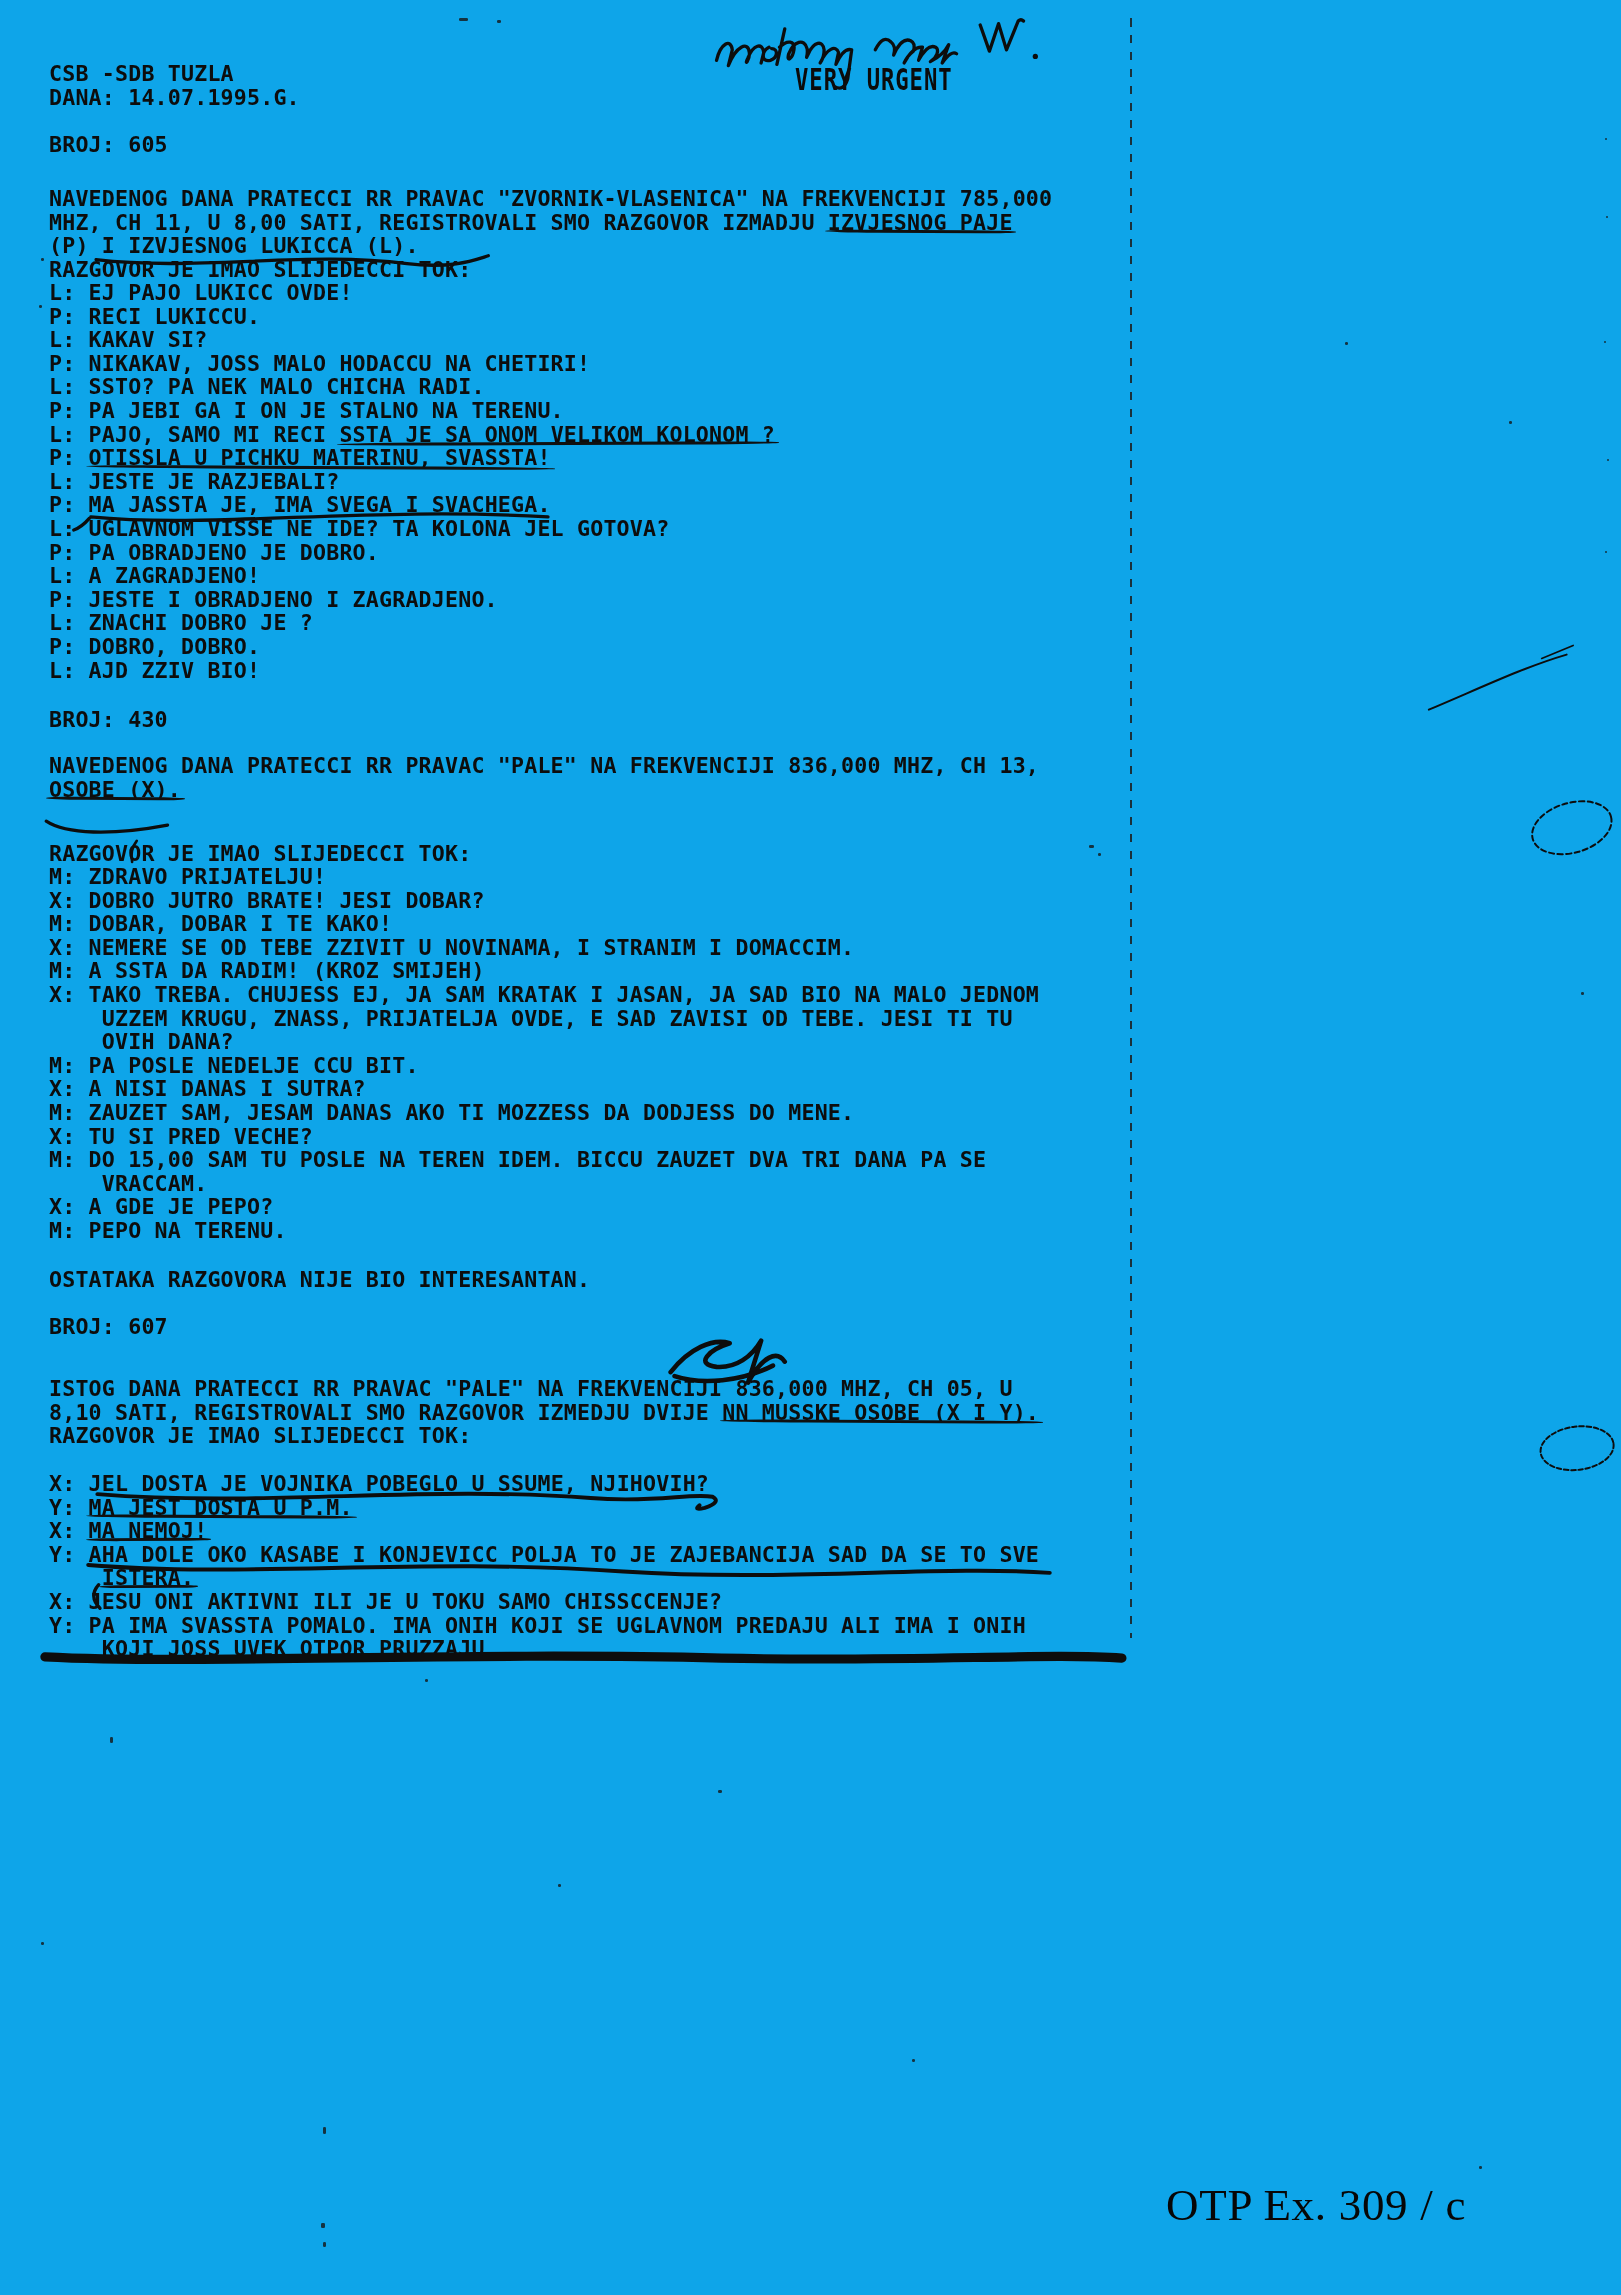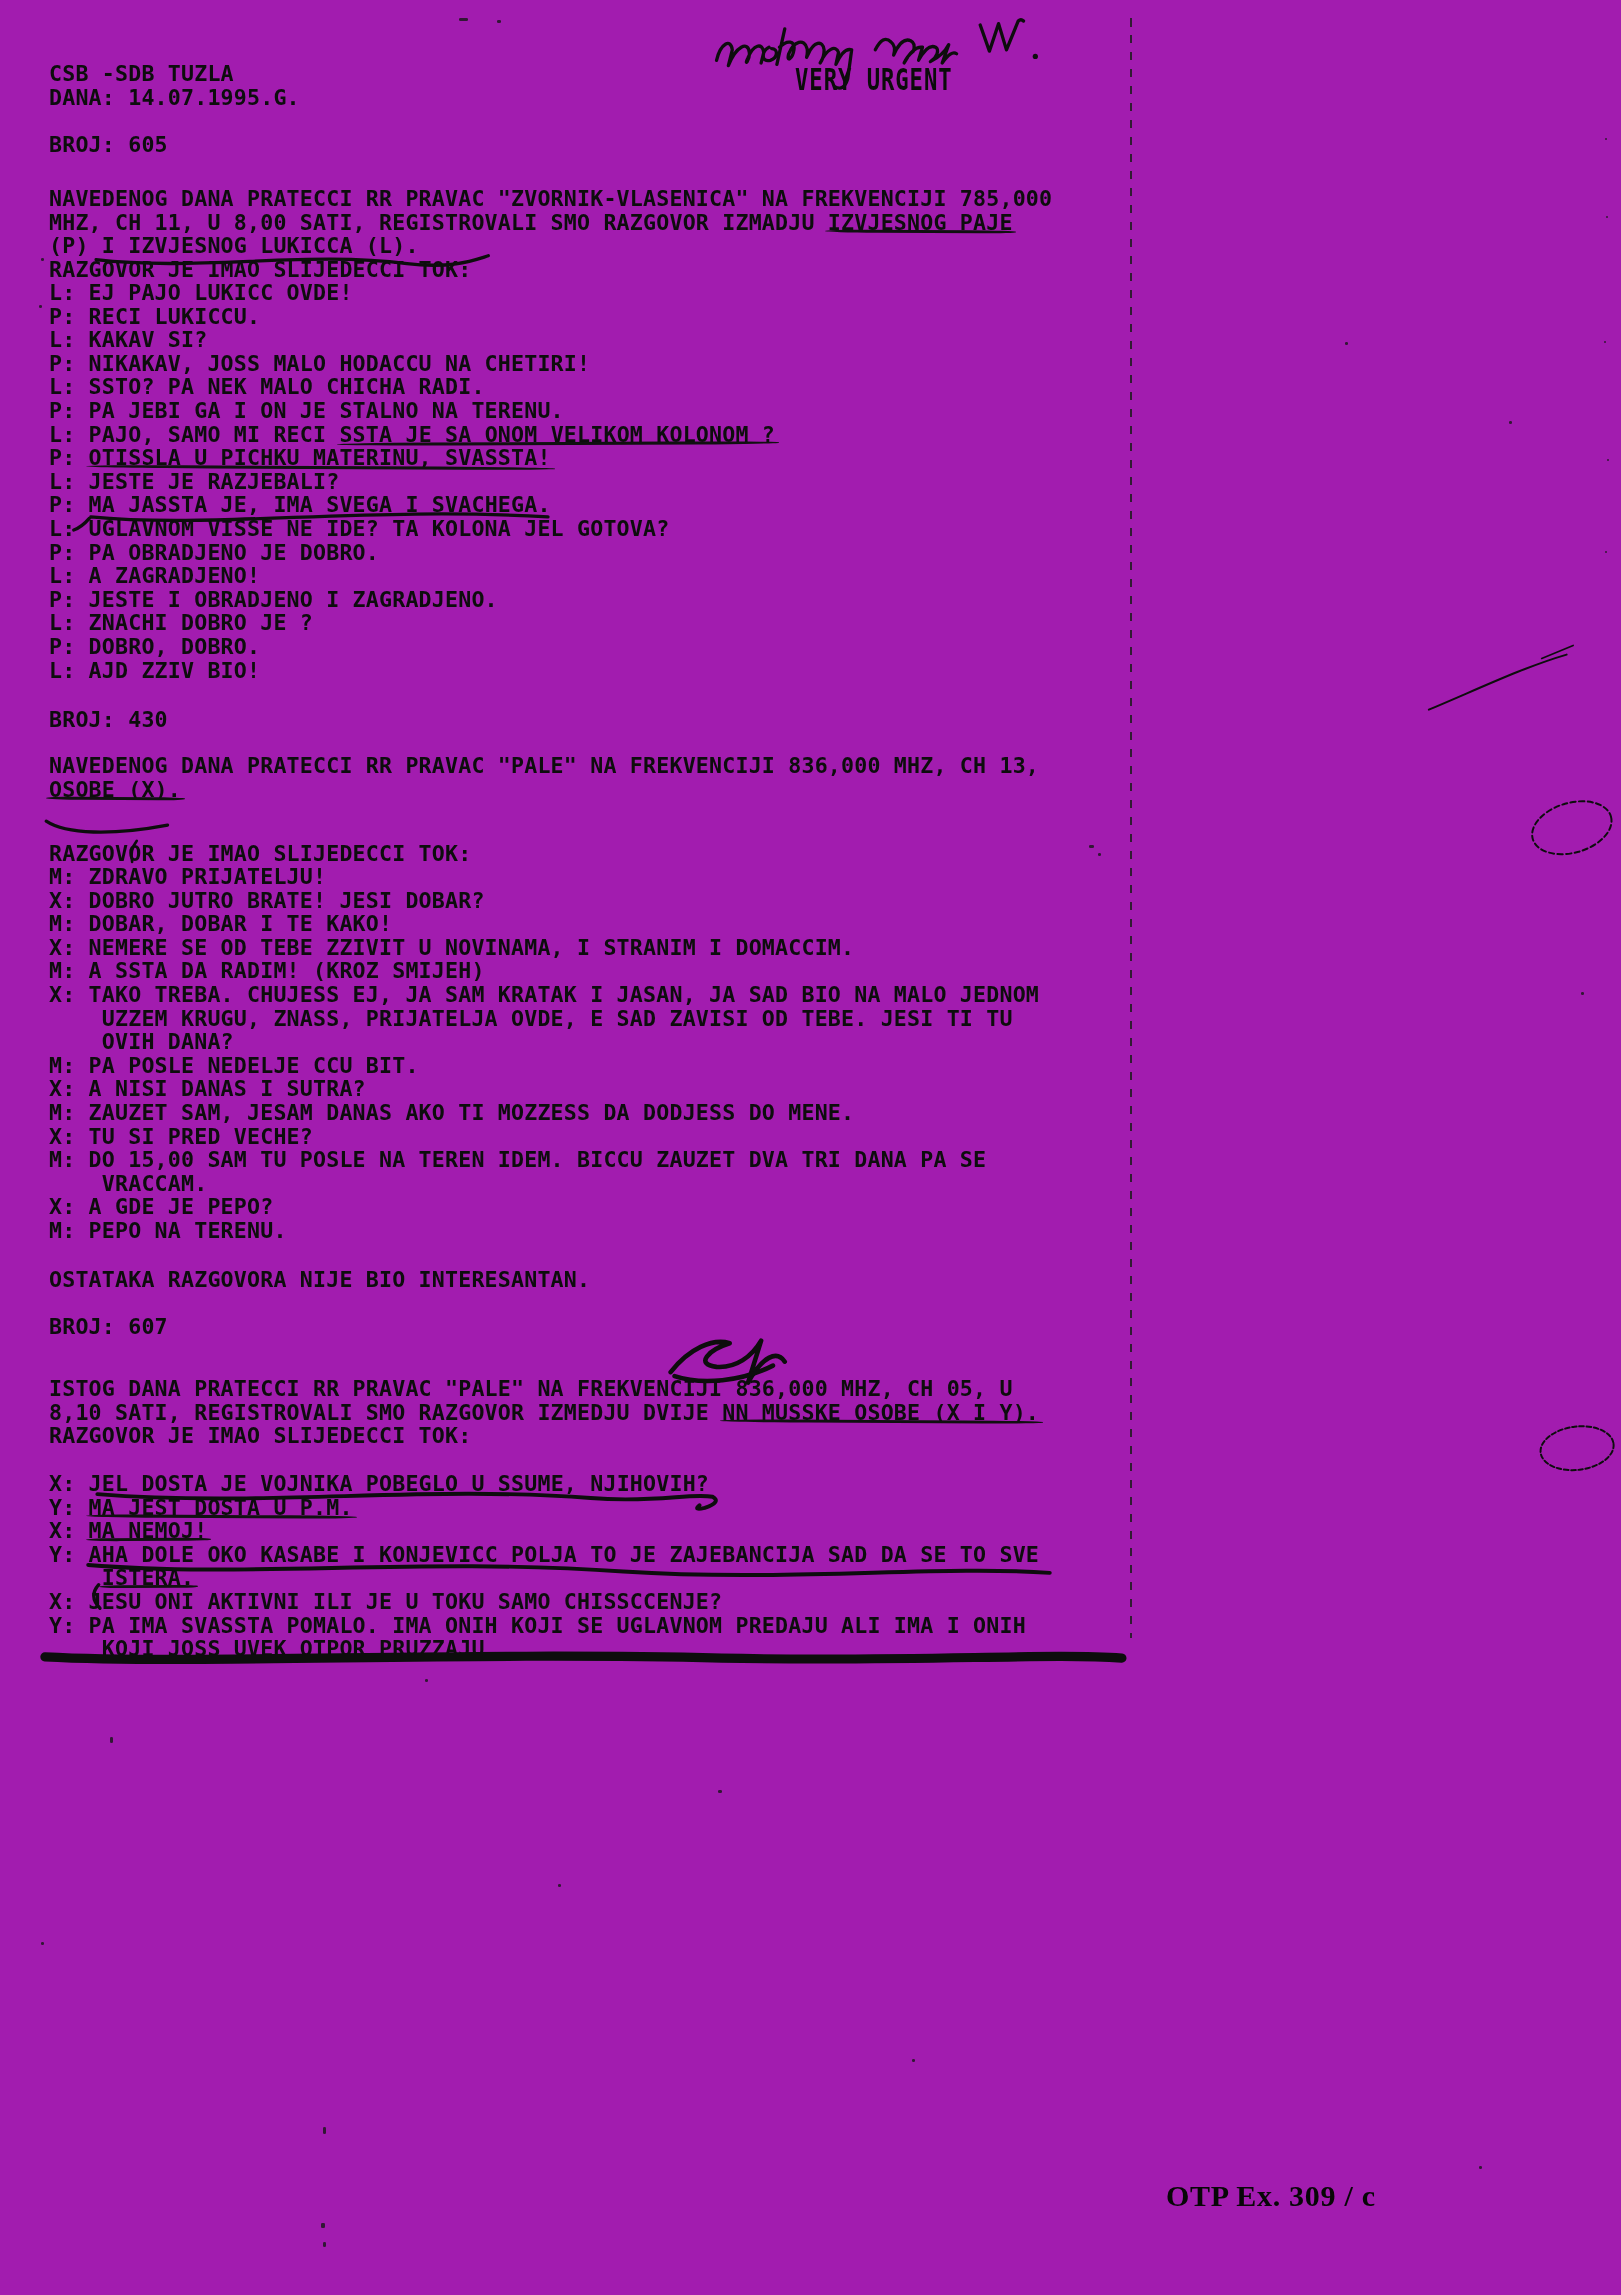"CSB -SDB TUZLA" #page { background: #a21caf -> #0ea5e9 }
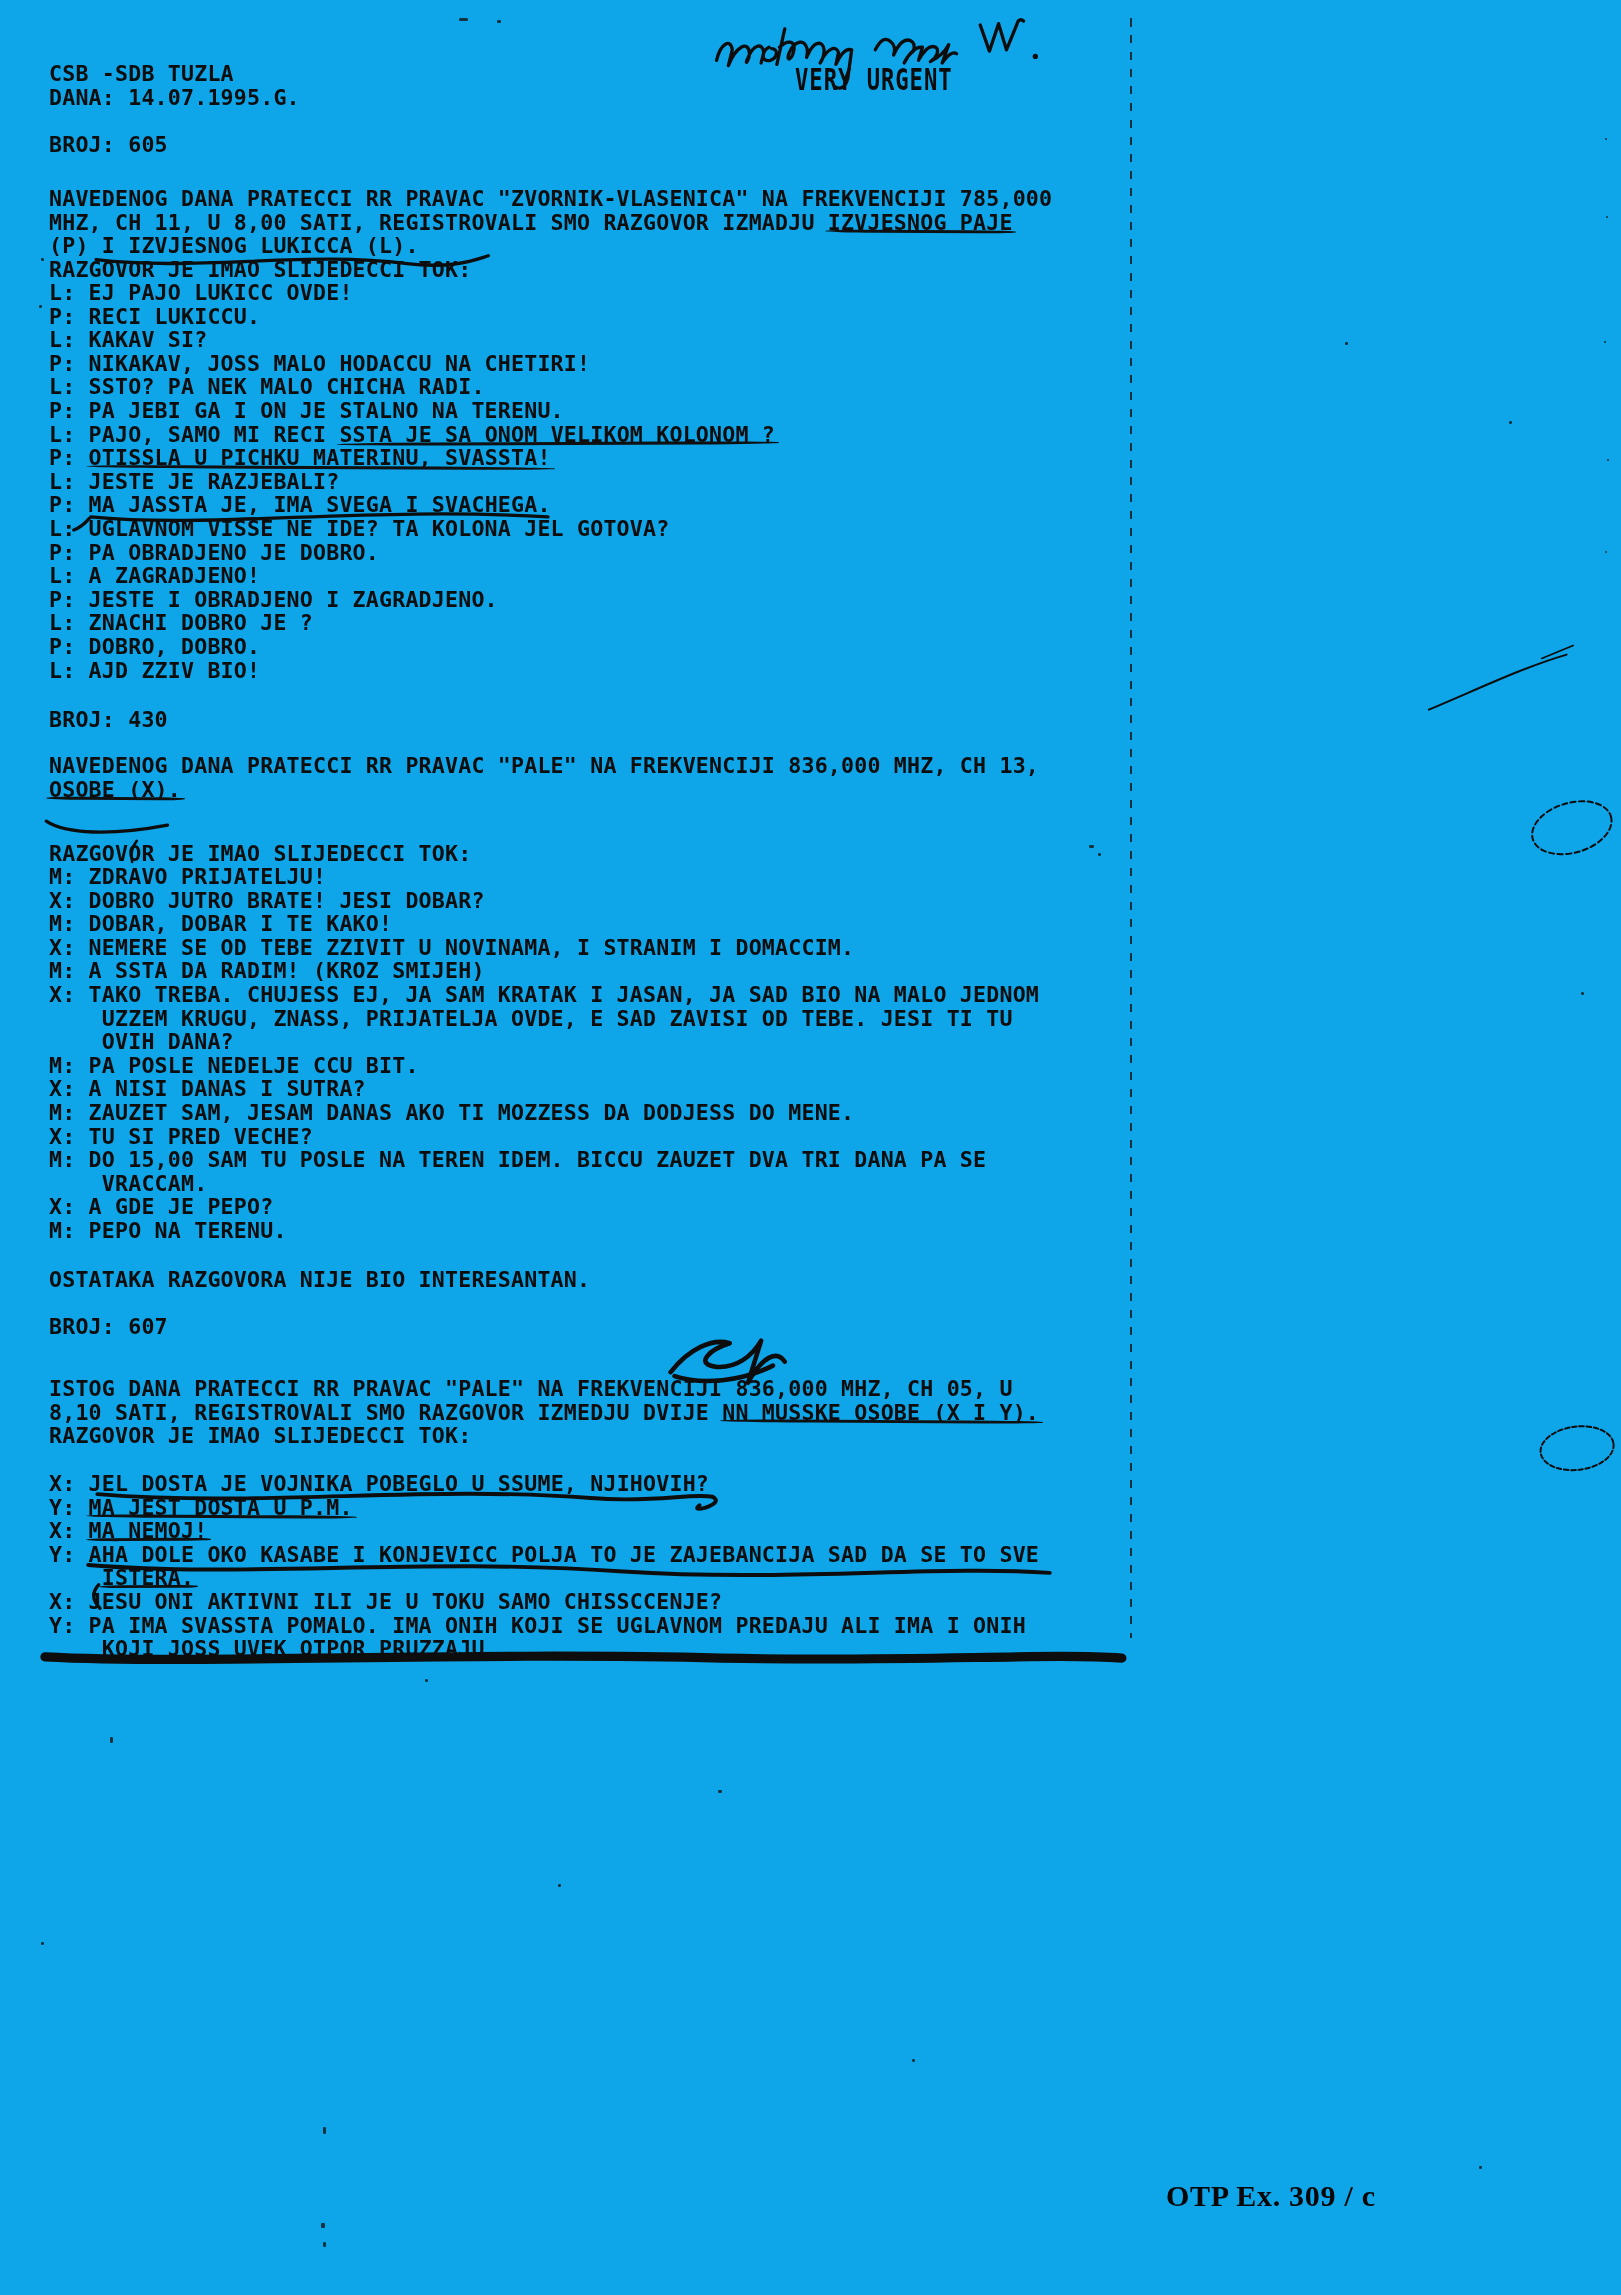"OTP Ex. 309 / c" #exhibit { font-size: 30px -> 45px; font-weight: bold -> none }
